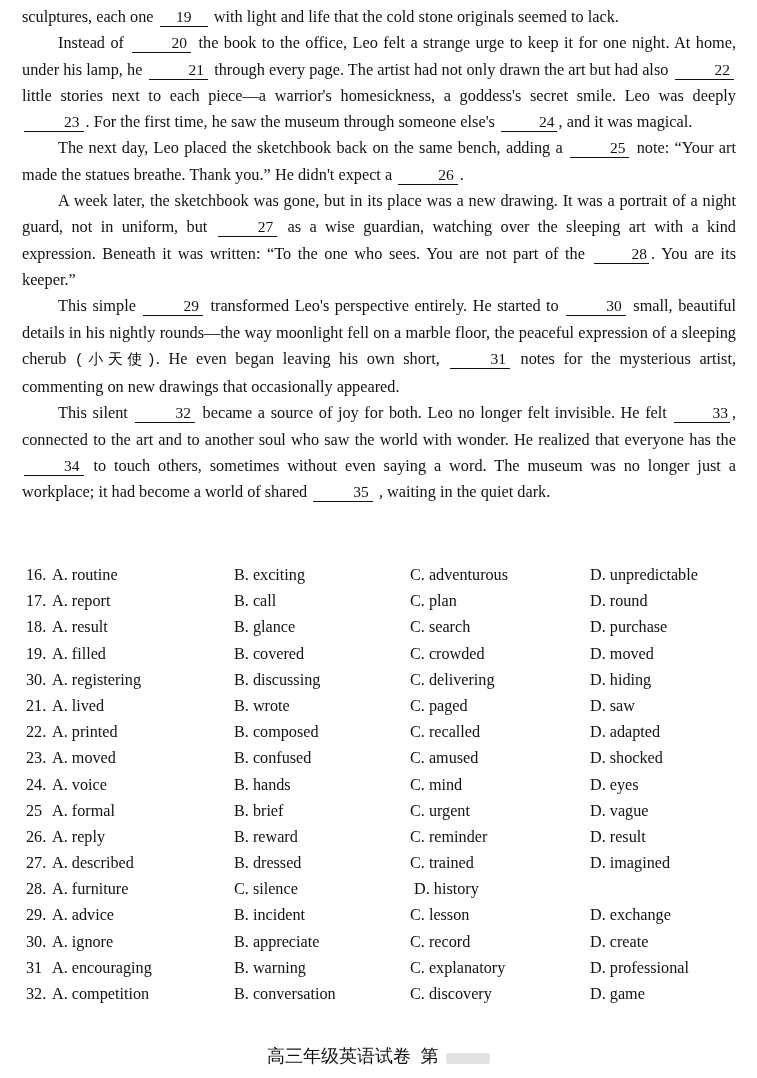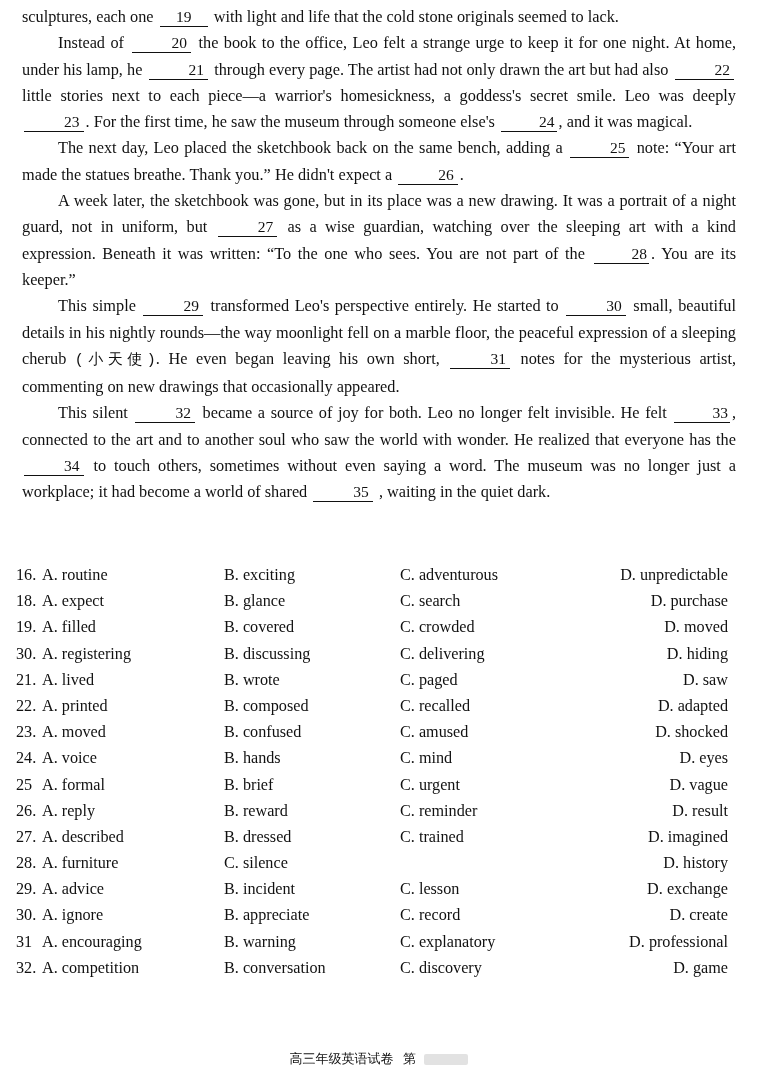"16." .options { left: 16px -> 26px }
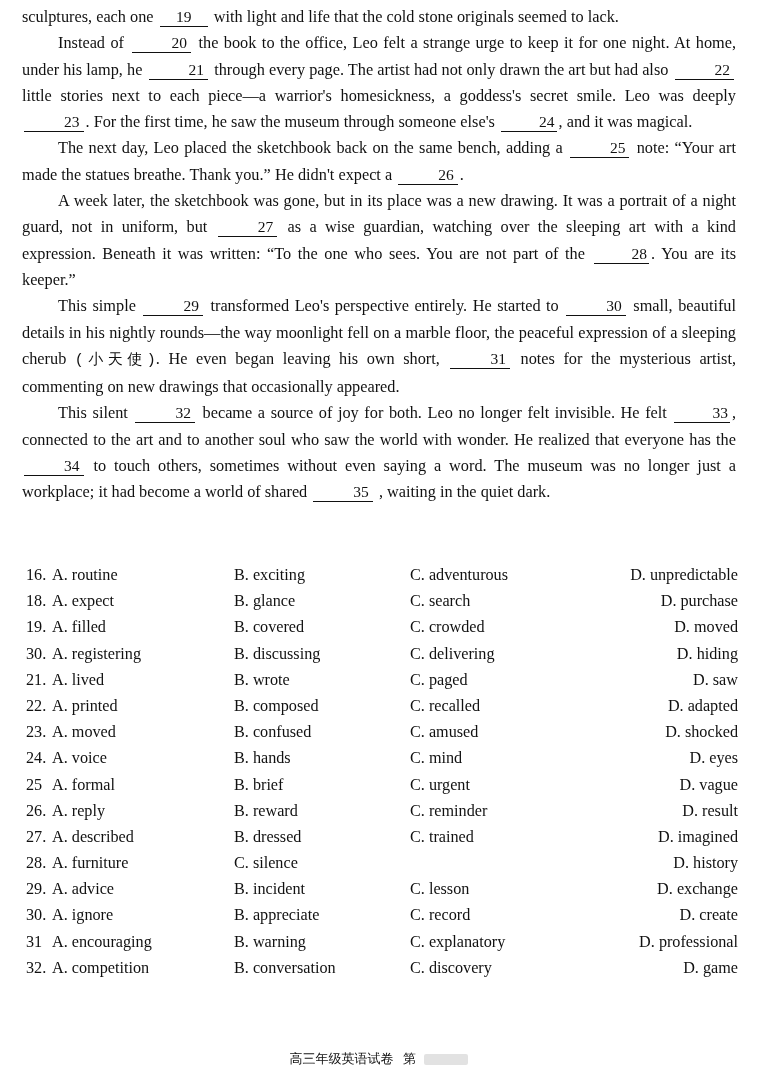"D. unpredictable" .opt-d { text-align: right -> none }
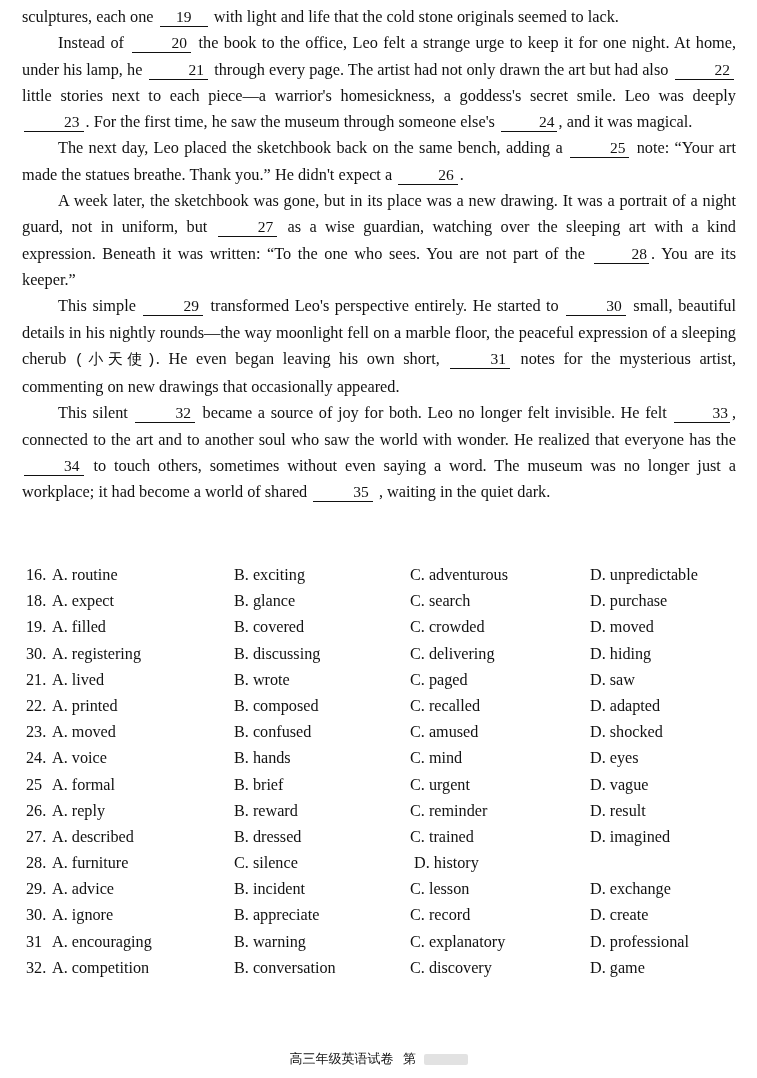"17." div.opt-row { html: none -> <div> <span>17.</span> <span>A. report</span> <span>B. call</span> <span>C. plan</span> <span>D. round</span> </div> }
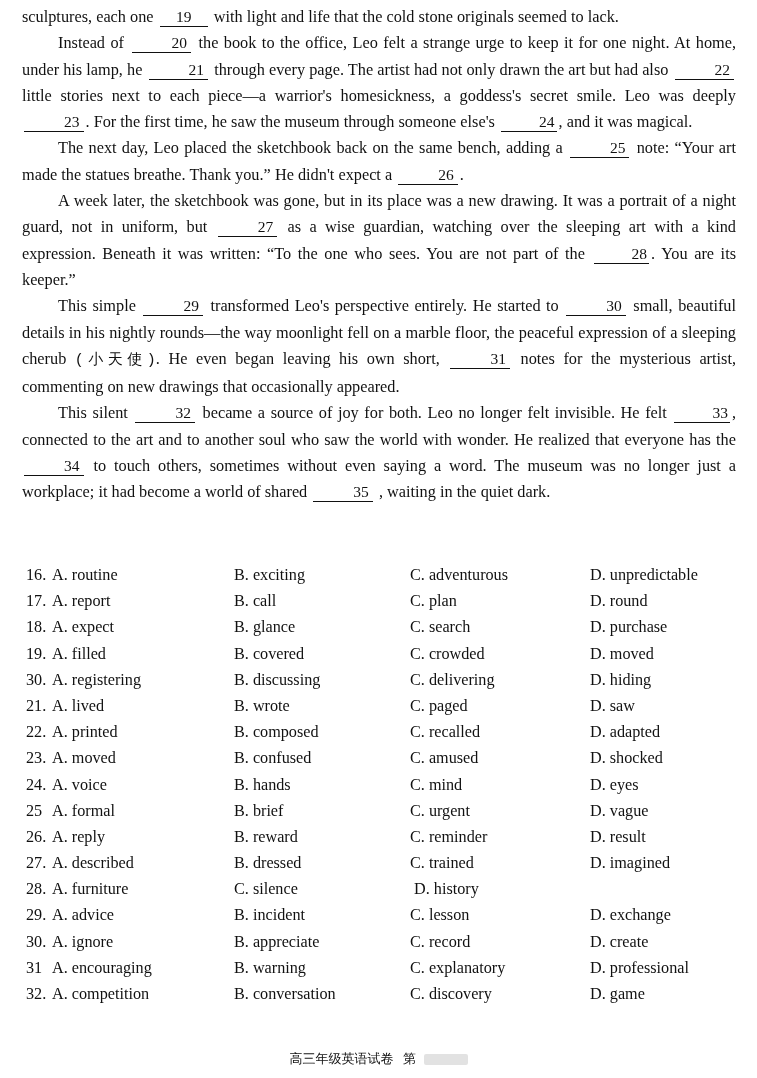"A. expect" span.opt-a { text: expect -> result }
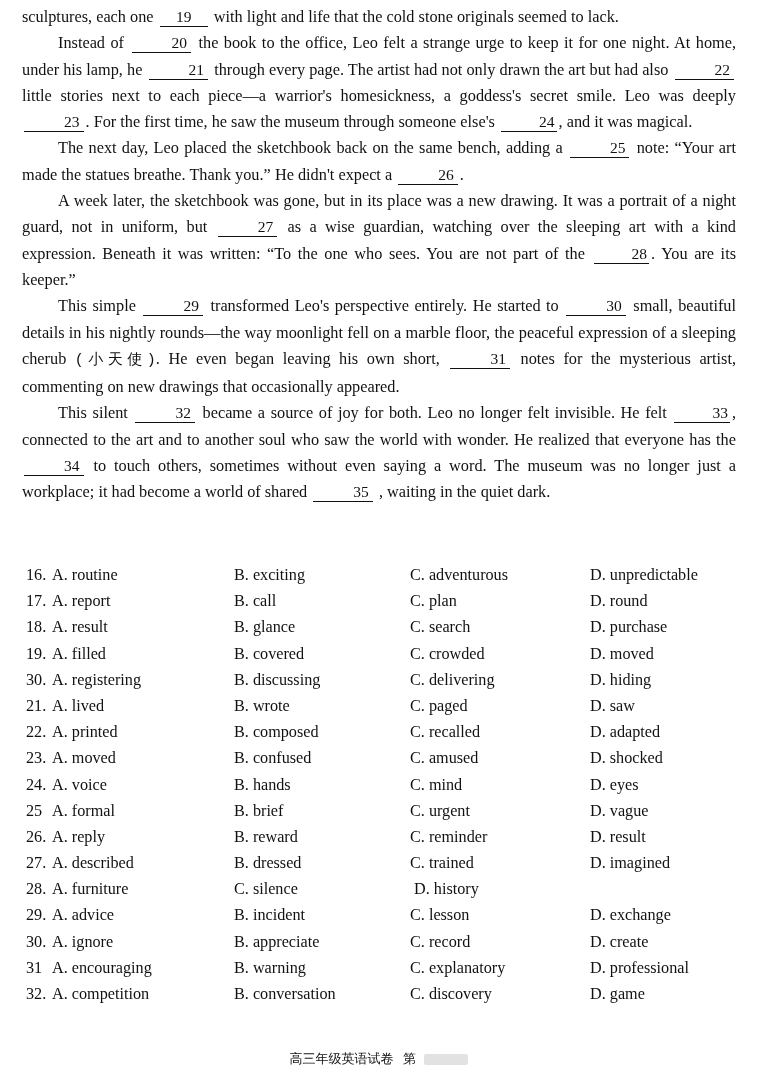"高三年级英语试卷" .footer .cnfoot { font-size: 13px -> 18px }
